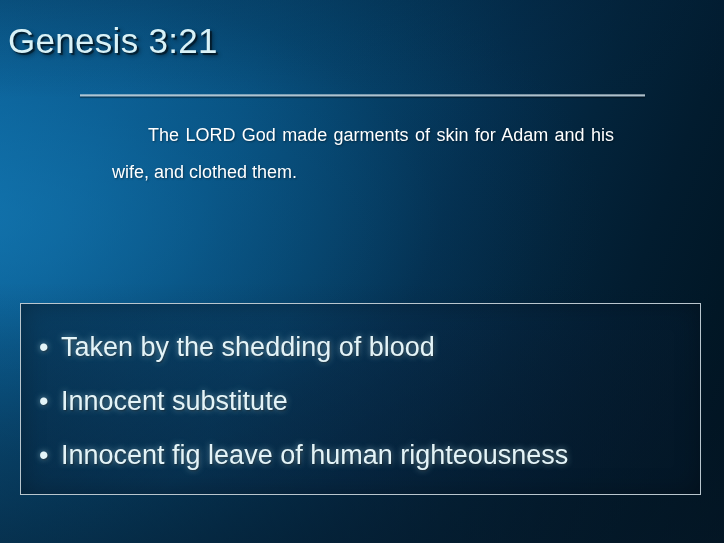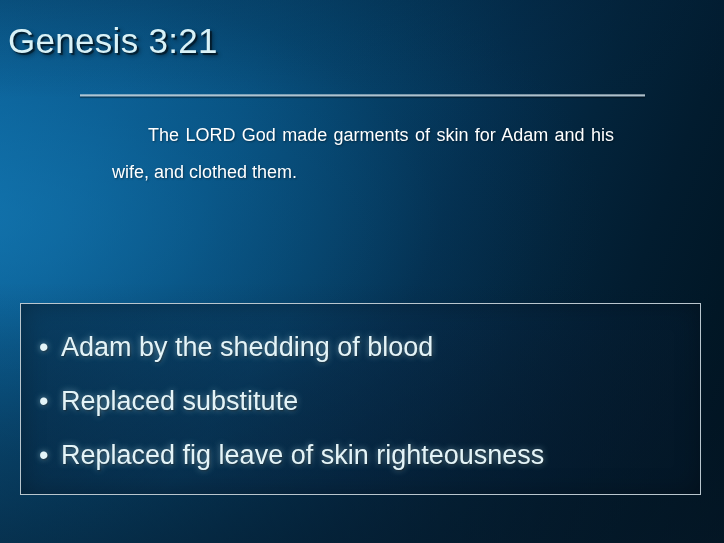"Adam by the shedding of" span.bullet-text { text: Adam -> Taken }
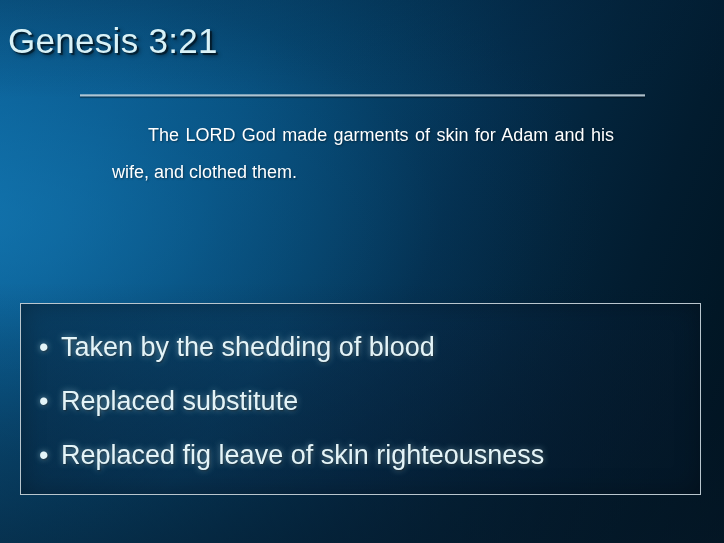"Replaced substitute" span.bullet-text { text: Replaced -> Innocent }
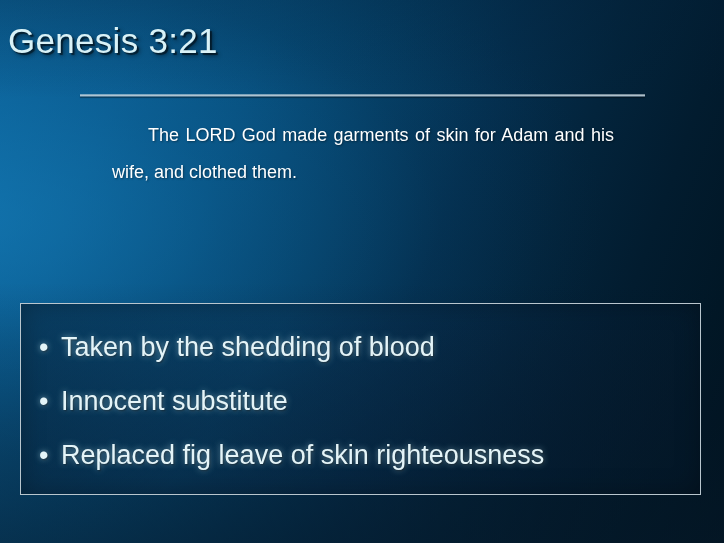"Replaced fig leave of skin" span.bullet-text { text: Replaced fig leave of skin -> Innocent fig leave of human }
